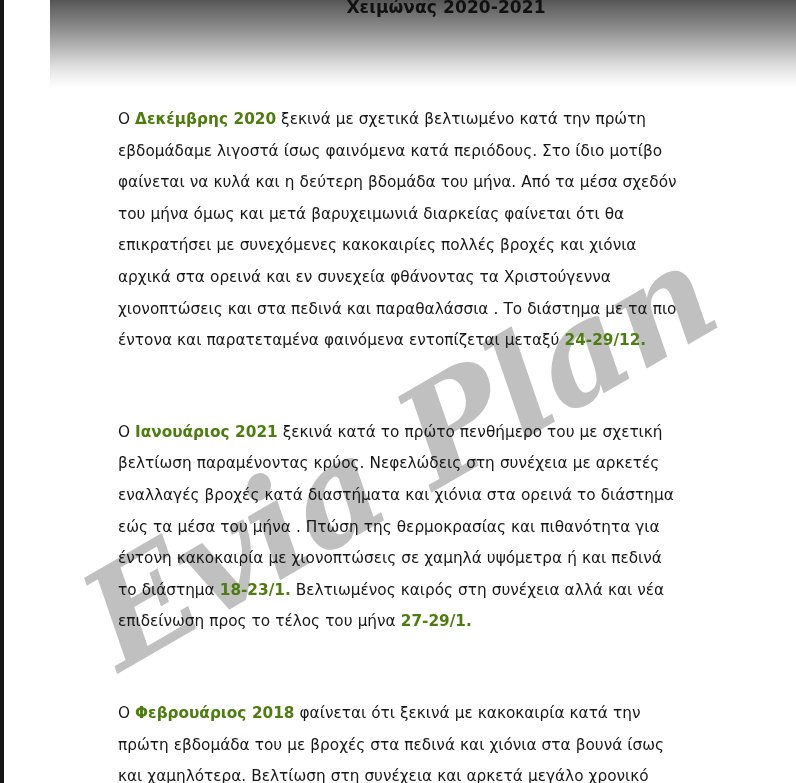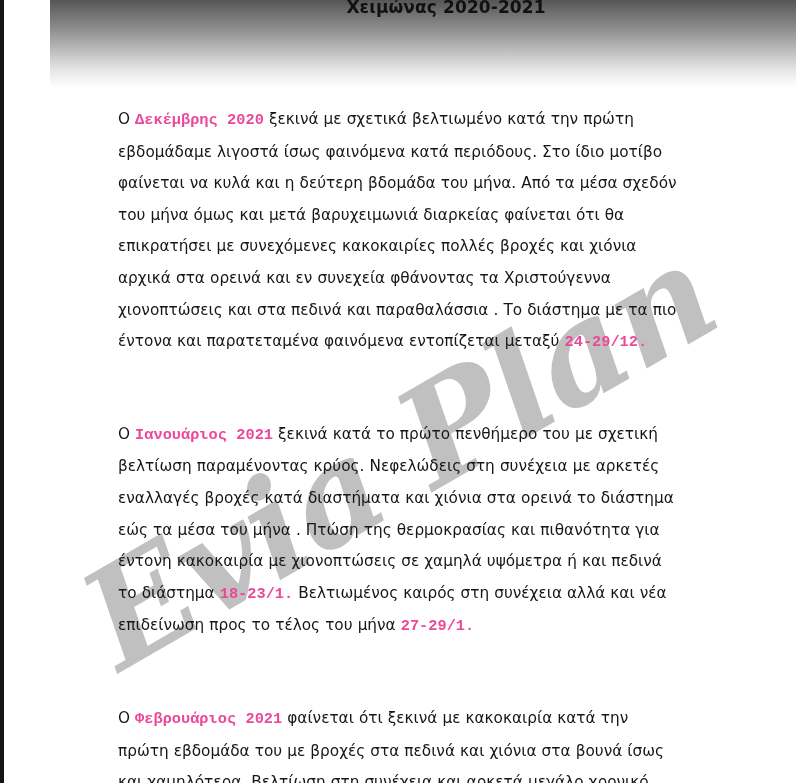"Δεκέμβρης 2020" .para b { color: #ec4899 -> #4d7c0f; font-family: Liberation Mono, monospace -> none }
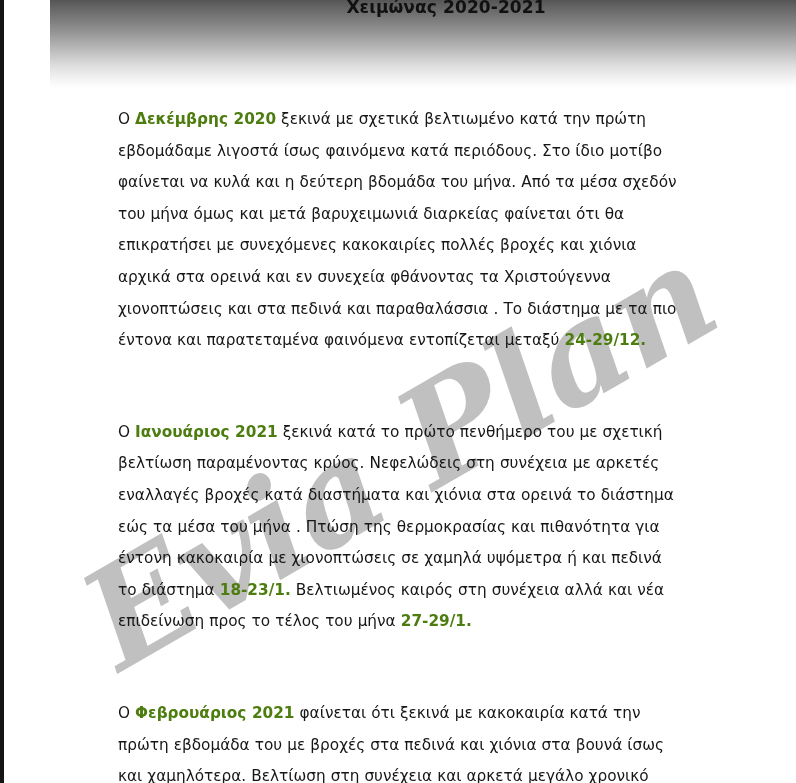"Φεβρουάριος 2021" b { text: 2021 -> 2018 }
